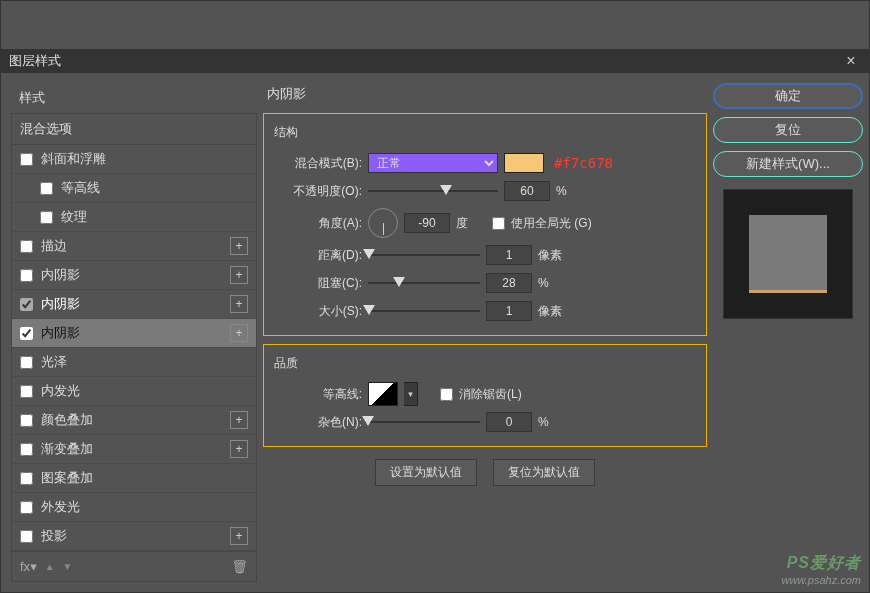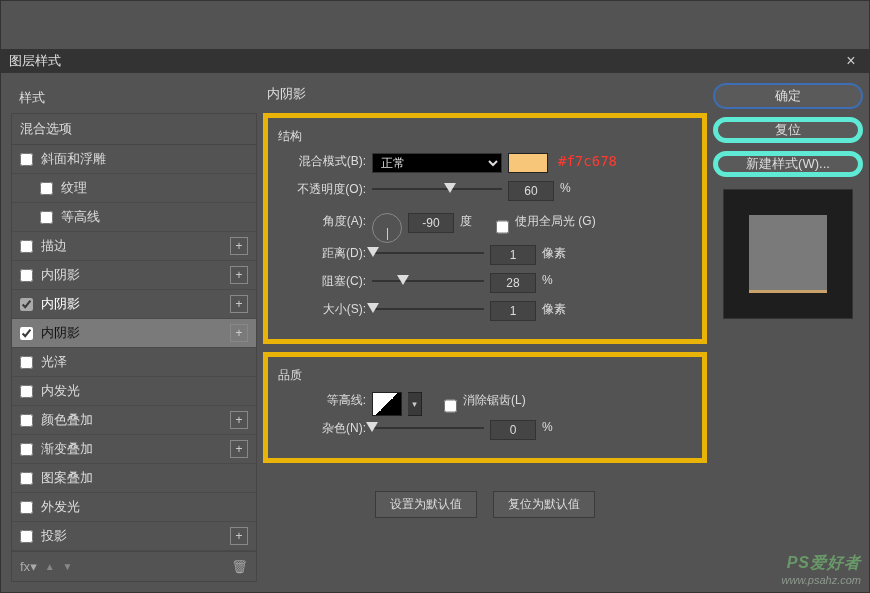"结构" .group { border: 5px solid #eab308 -> 1px solid #eab308 }
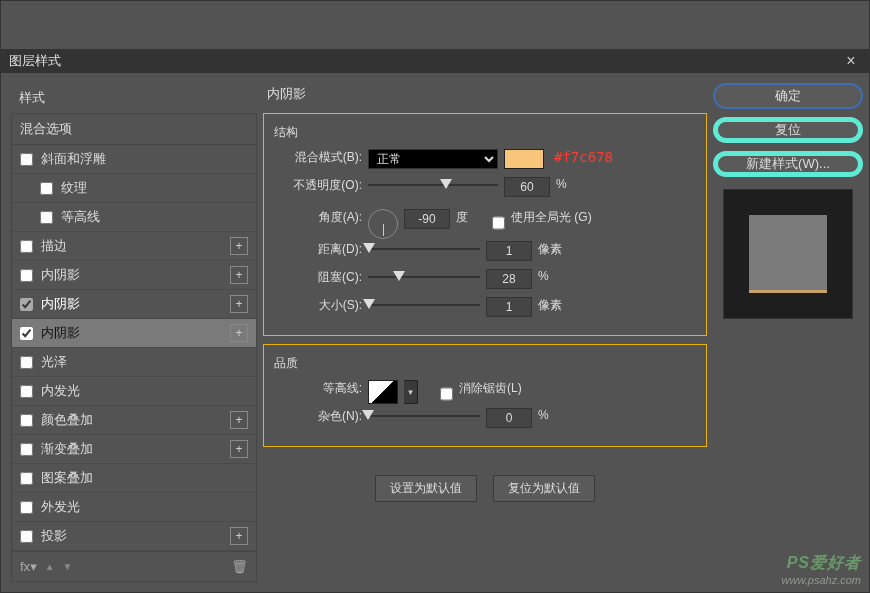"复位" .btn { border: 5px solid #5eead4 -> 1px solid #5eead4 }
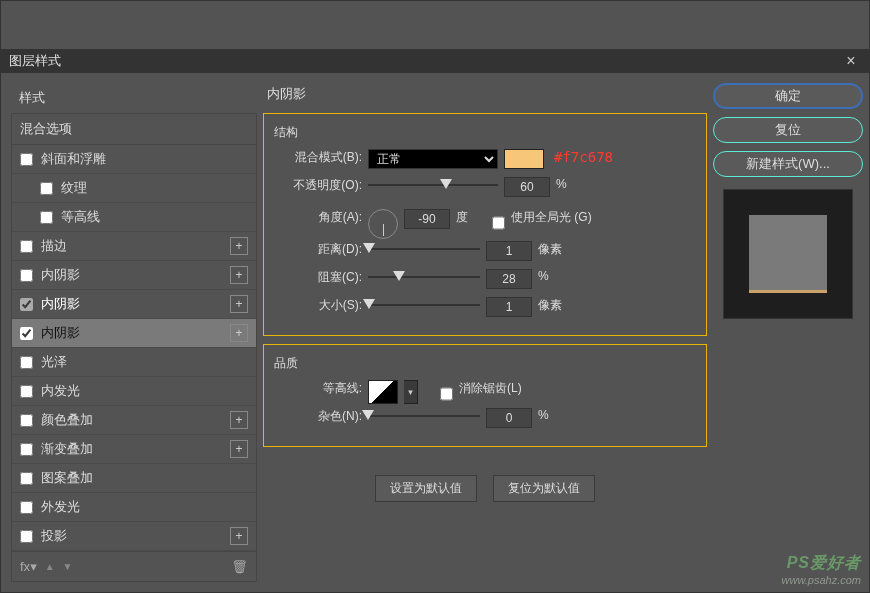"混合模式(B):" .row { align-items: none -> center }
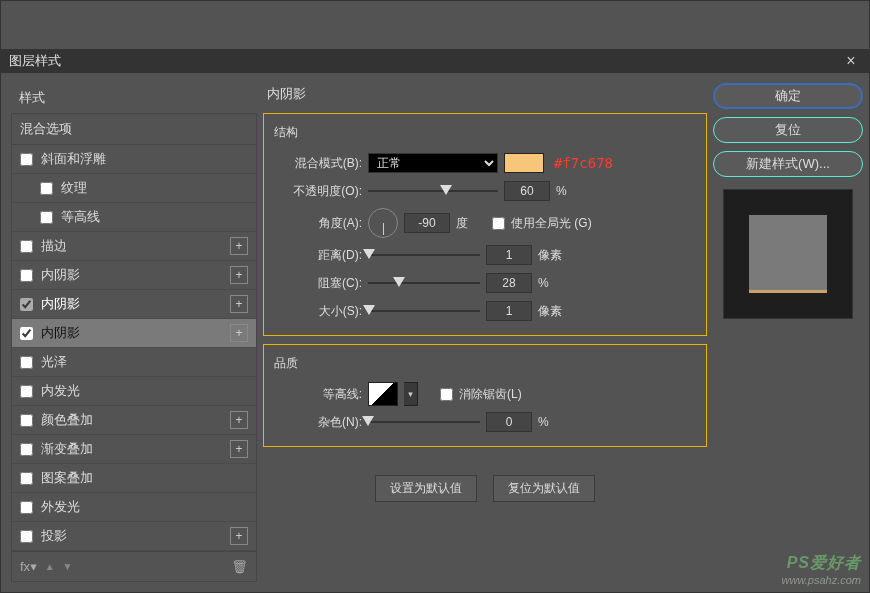"正常" select { background: #000000 -> #8b5cf6 }
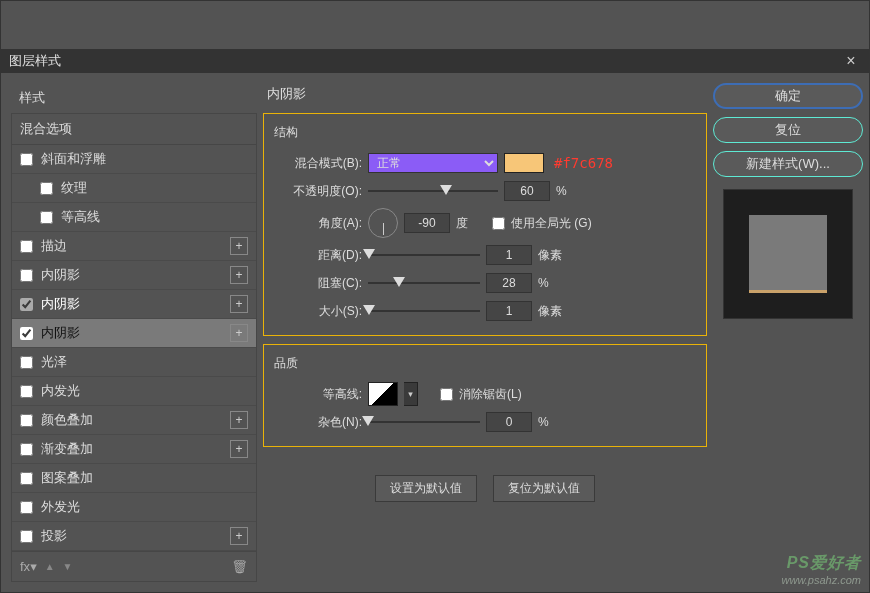"纹理" div.item { order: before "等高线" -> after "等高线" }
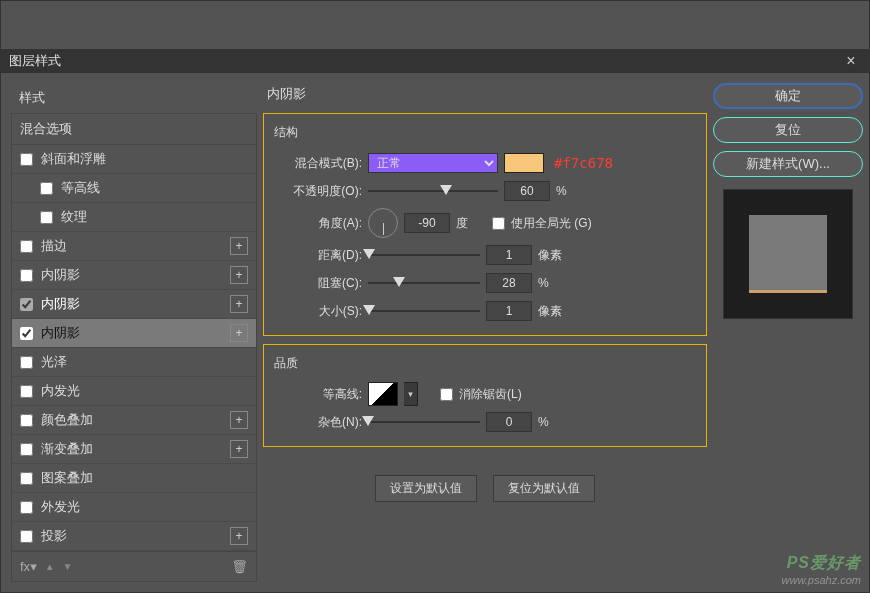"设置为默认值" .btnrow { margin-top: 20px -> 4px }
